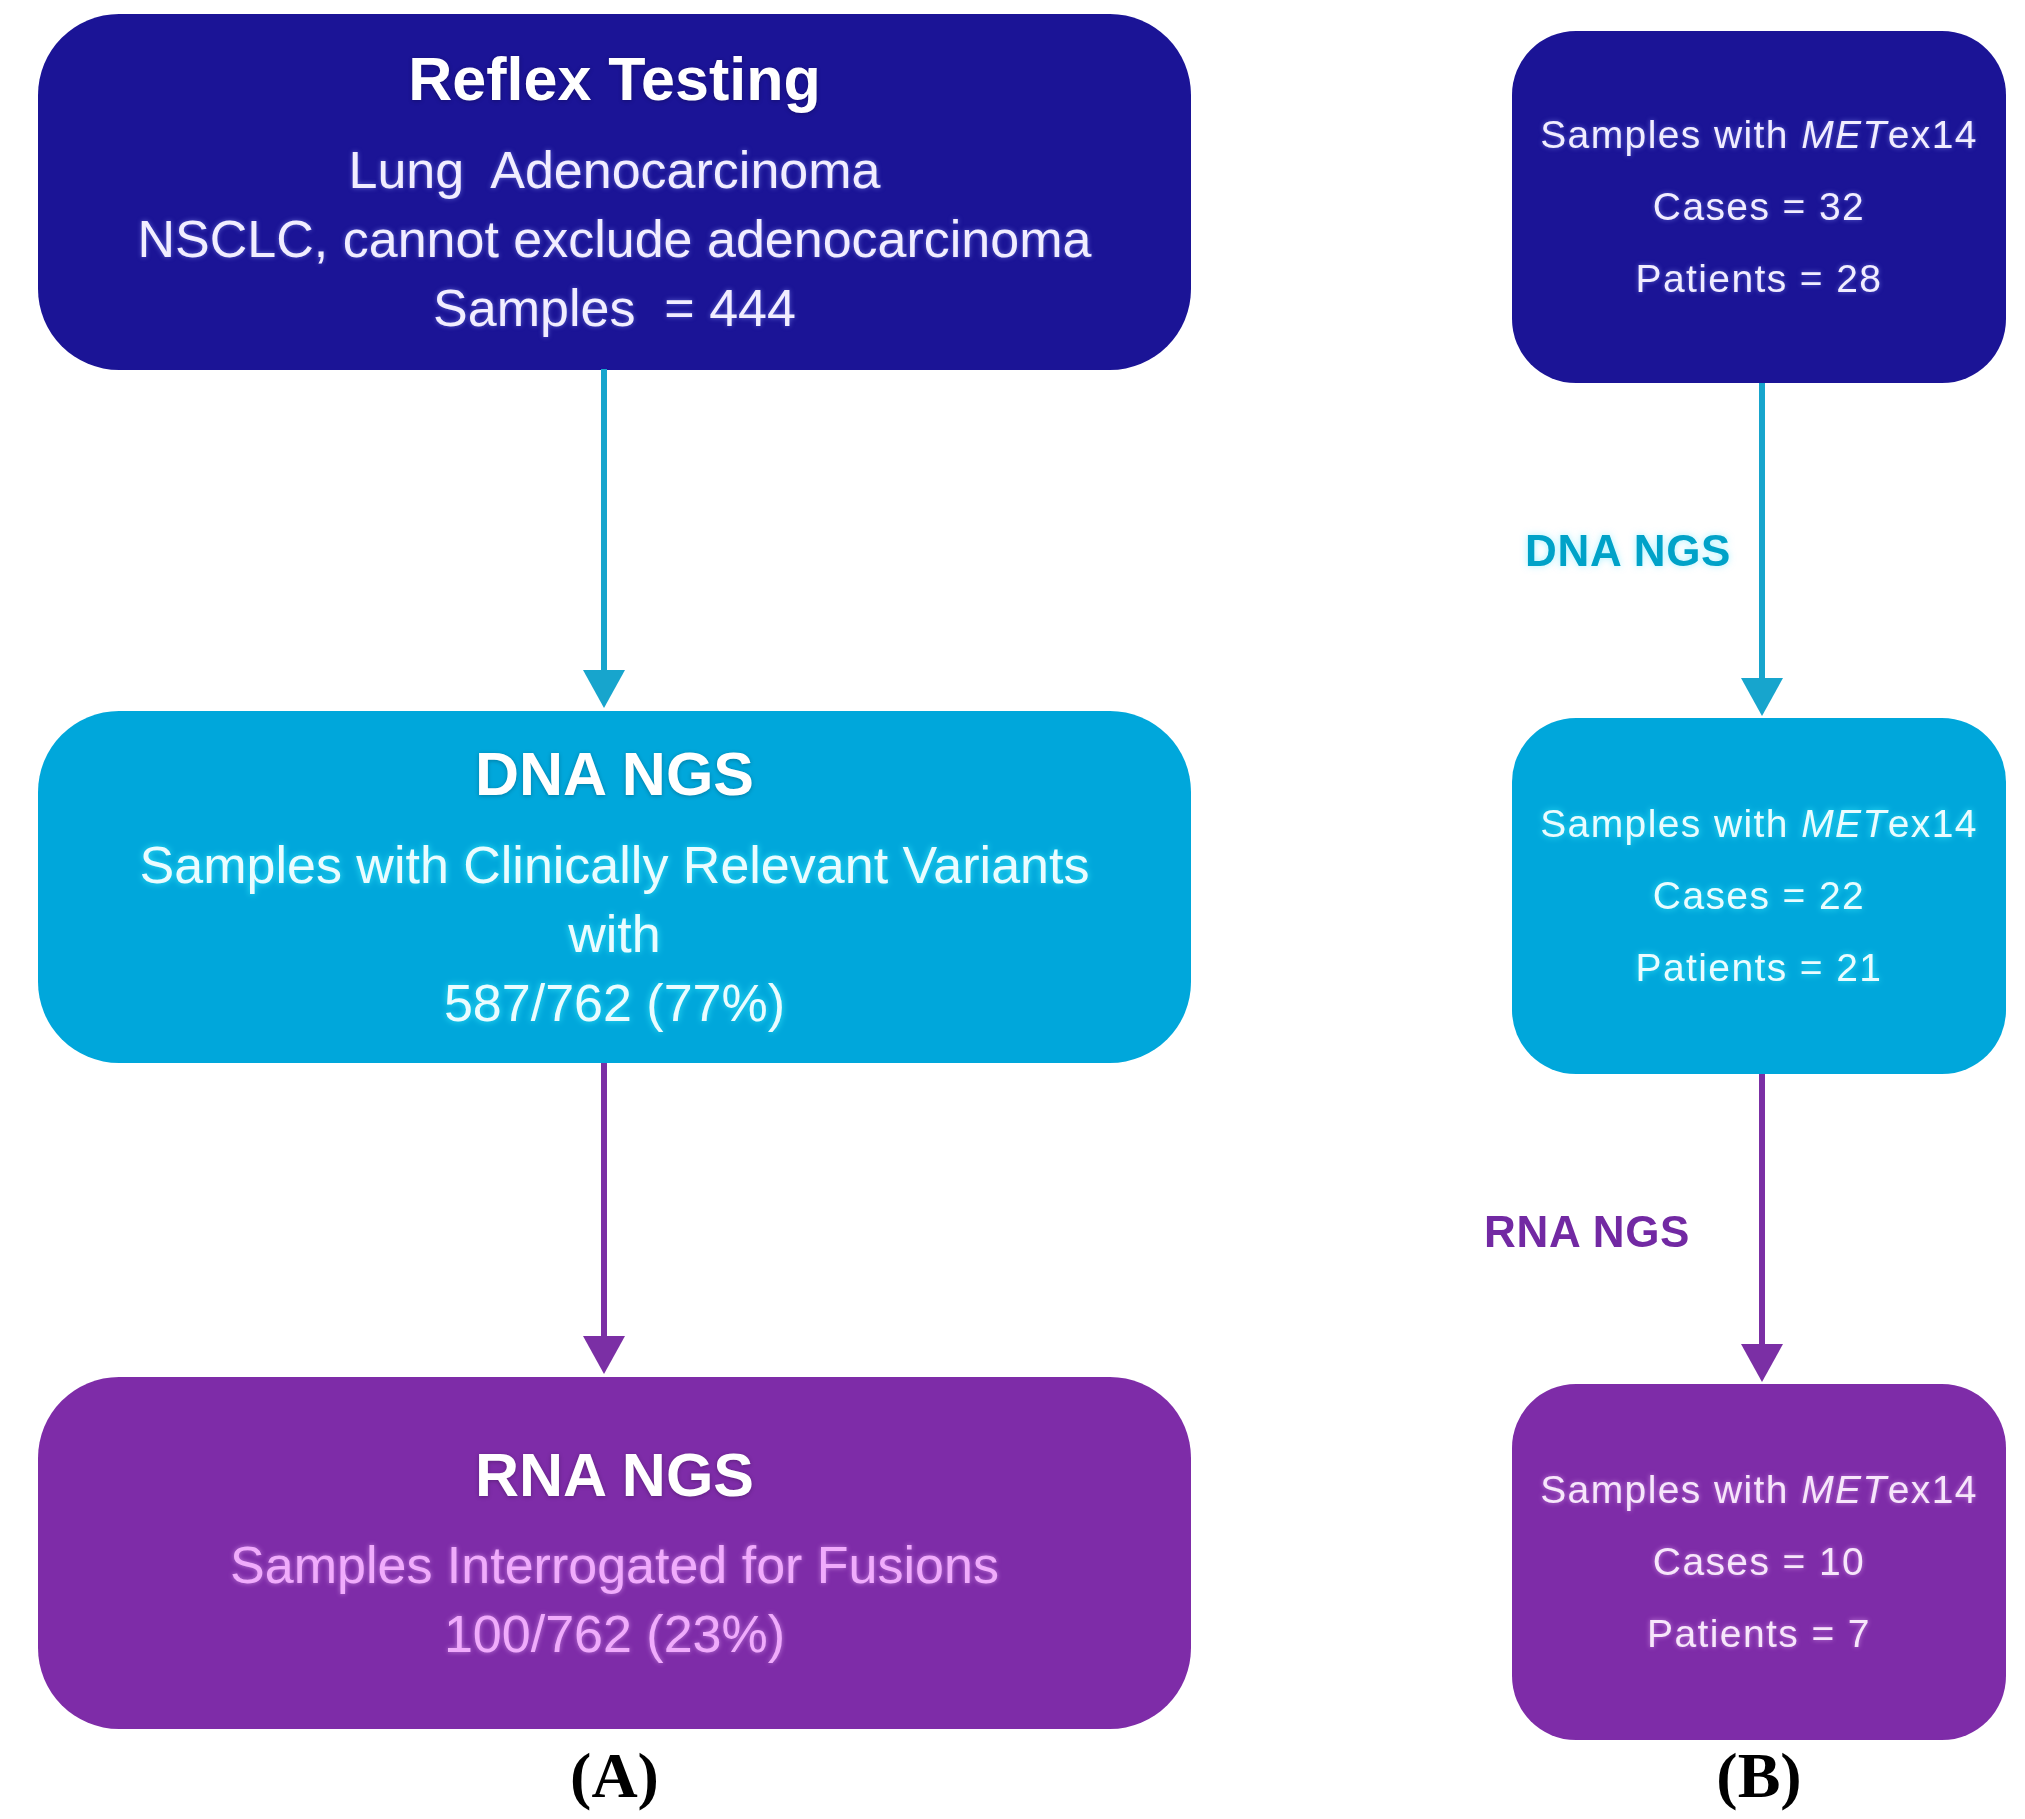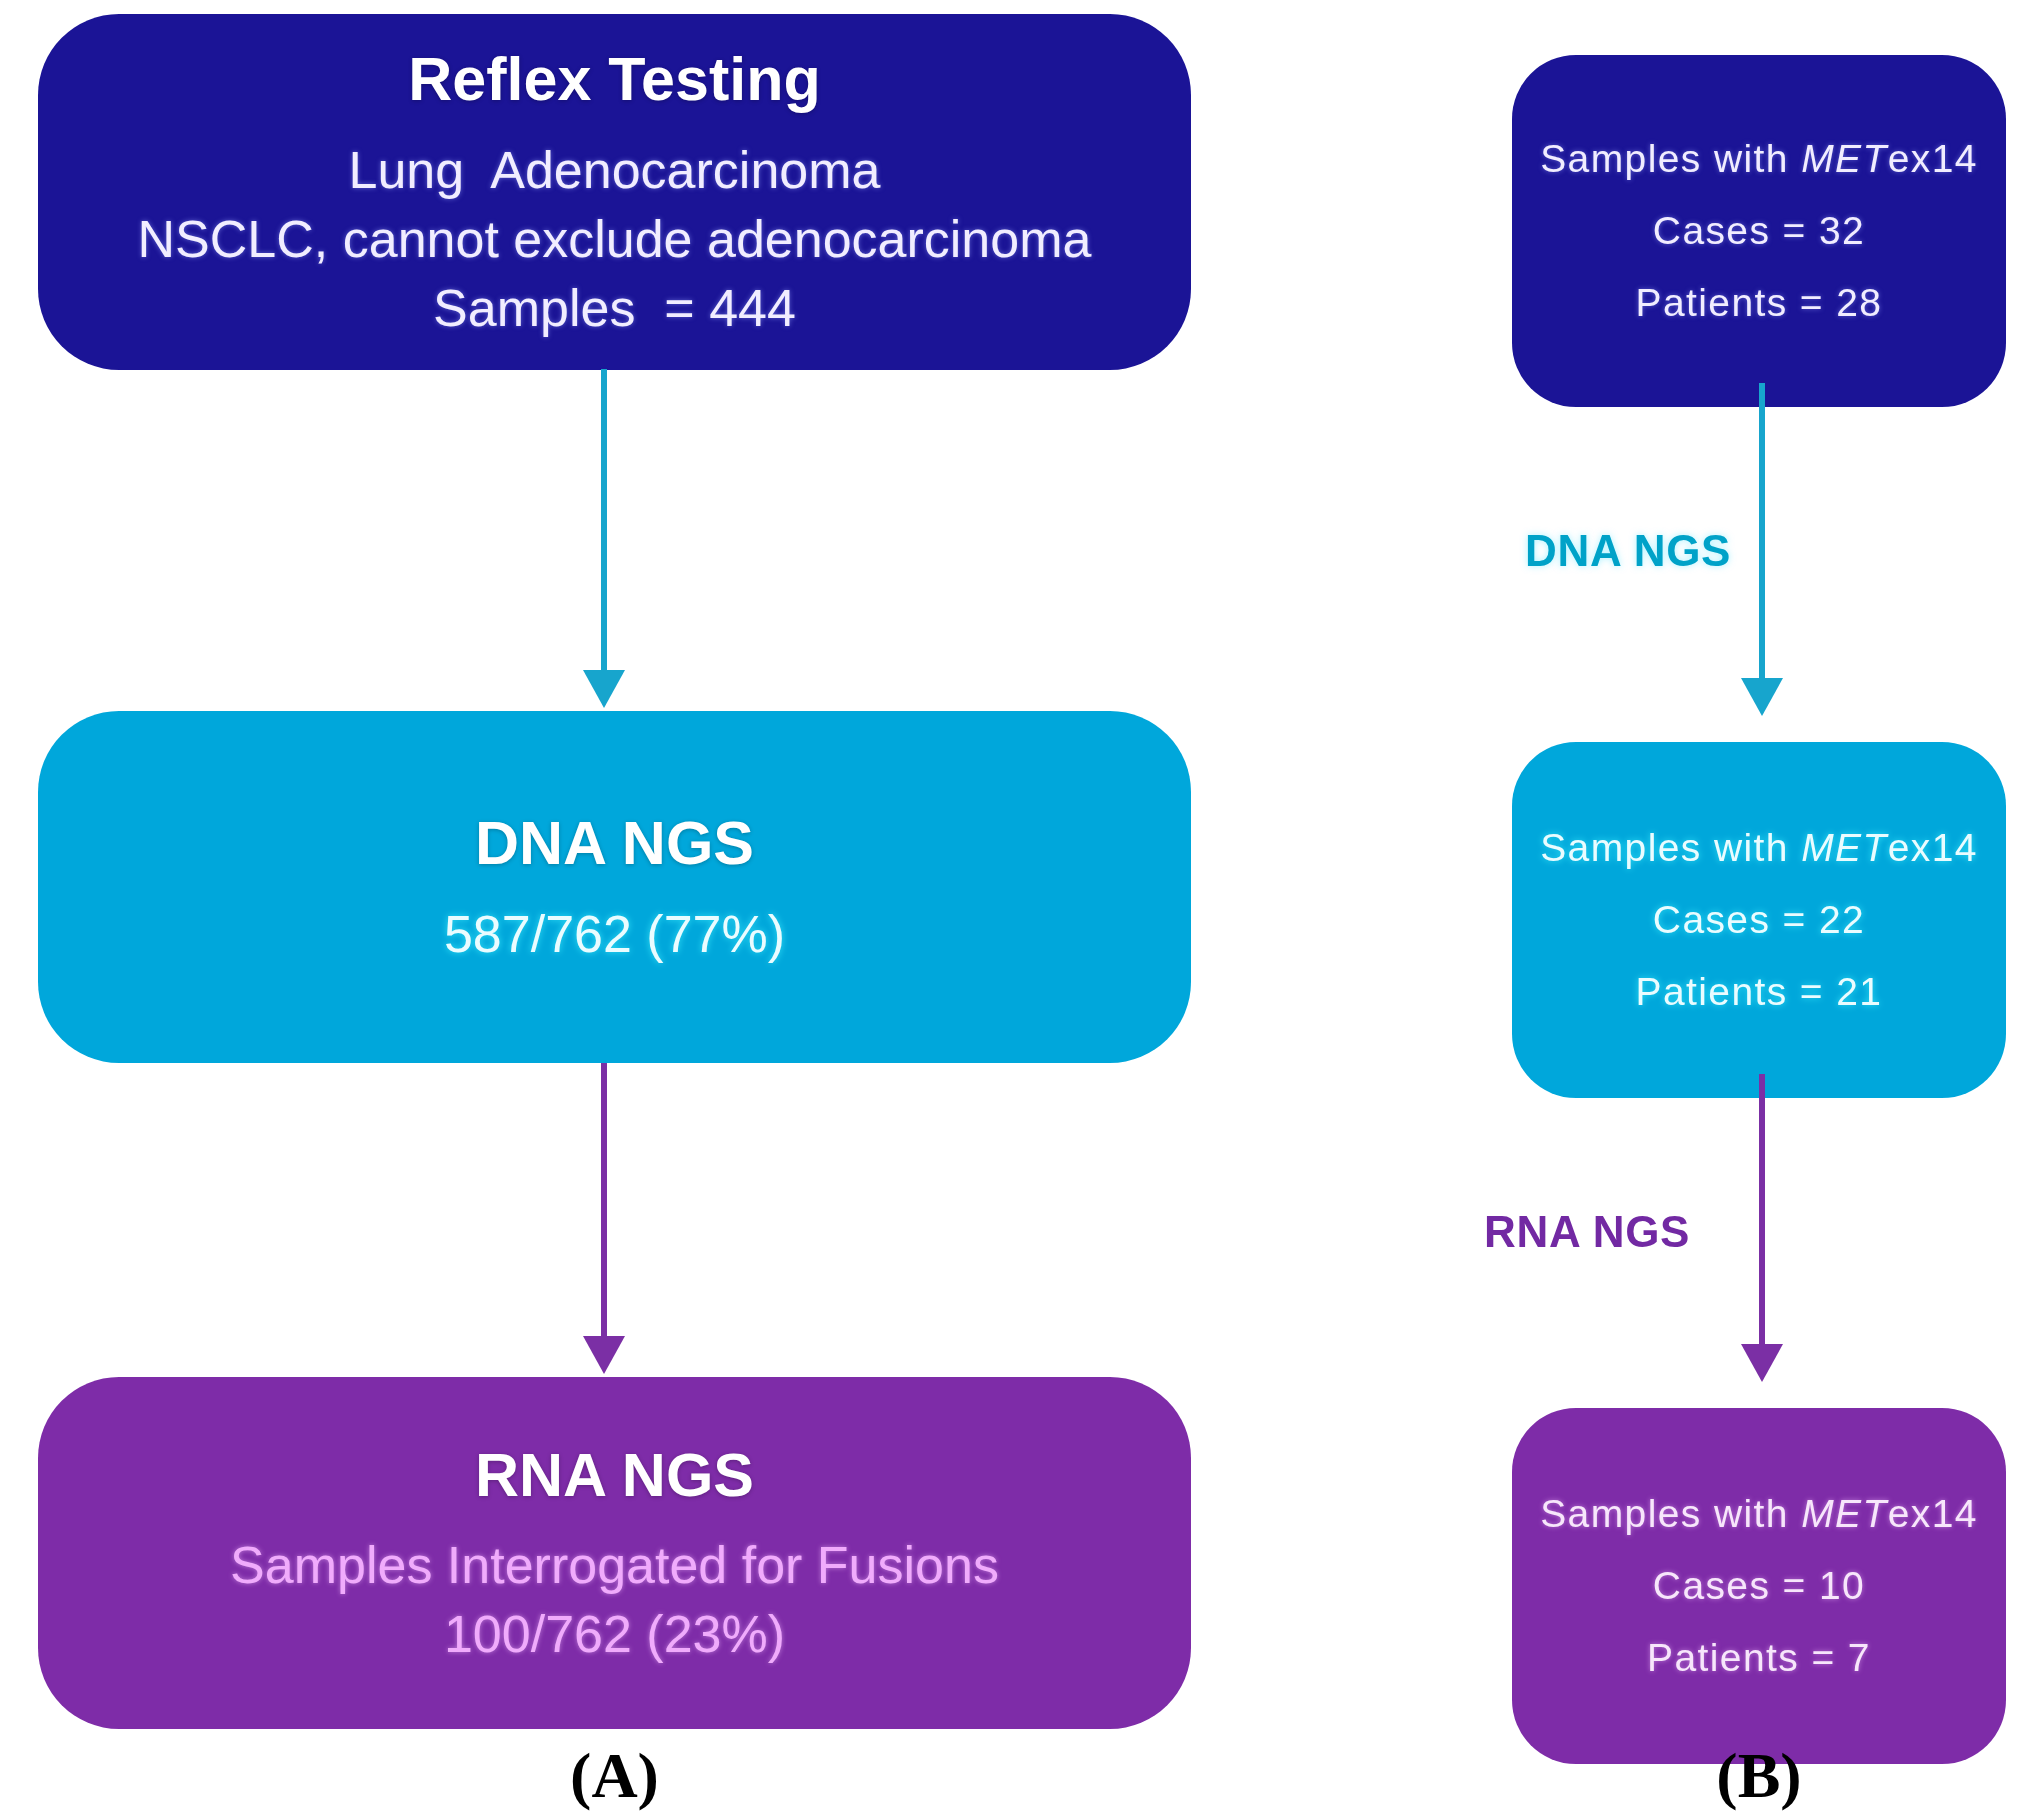"Samples with METex14" .b-box { margin-top: 24px -> none }
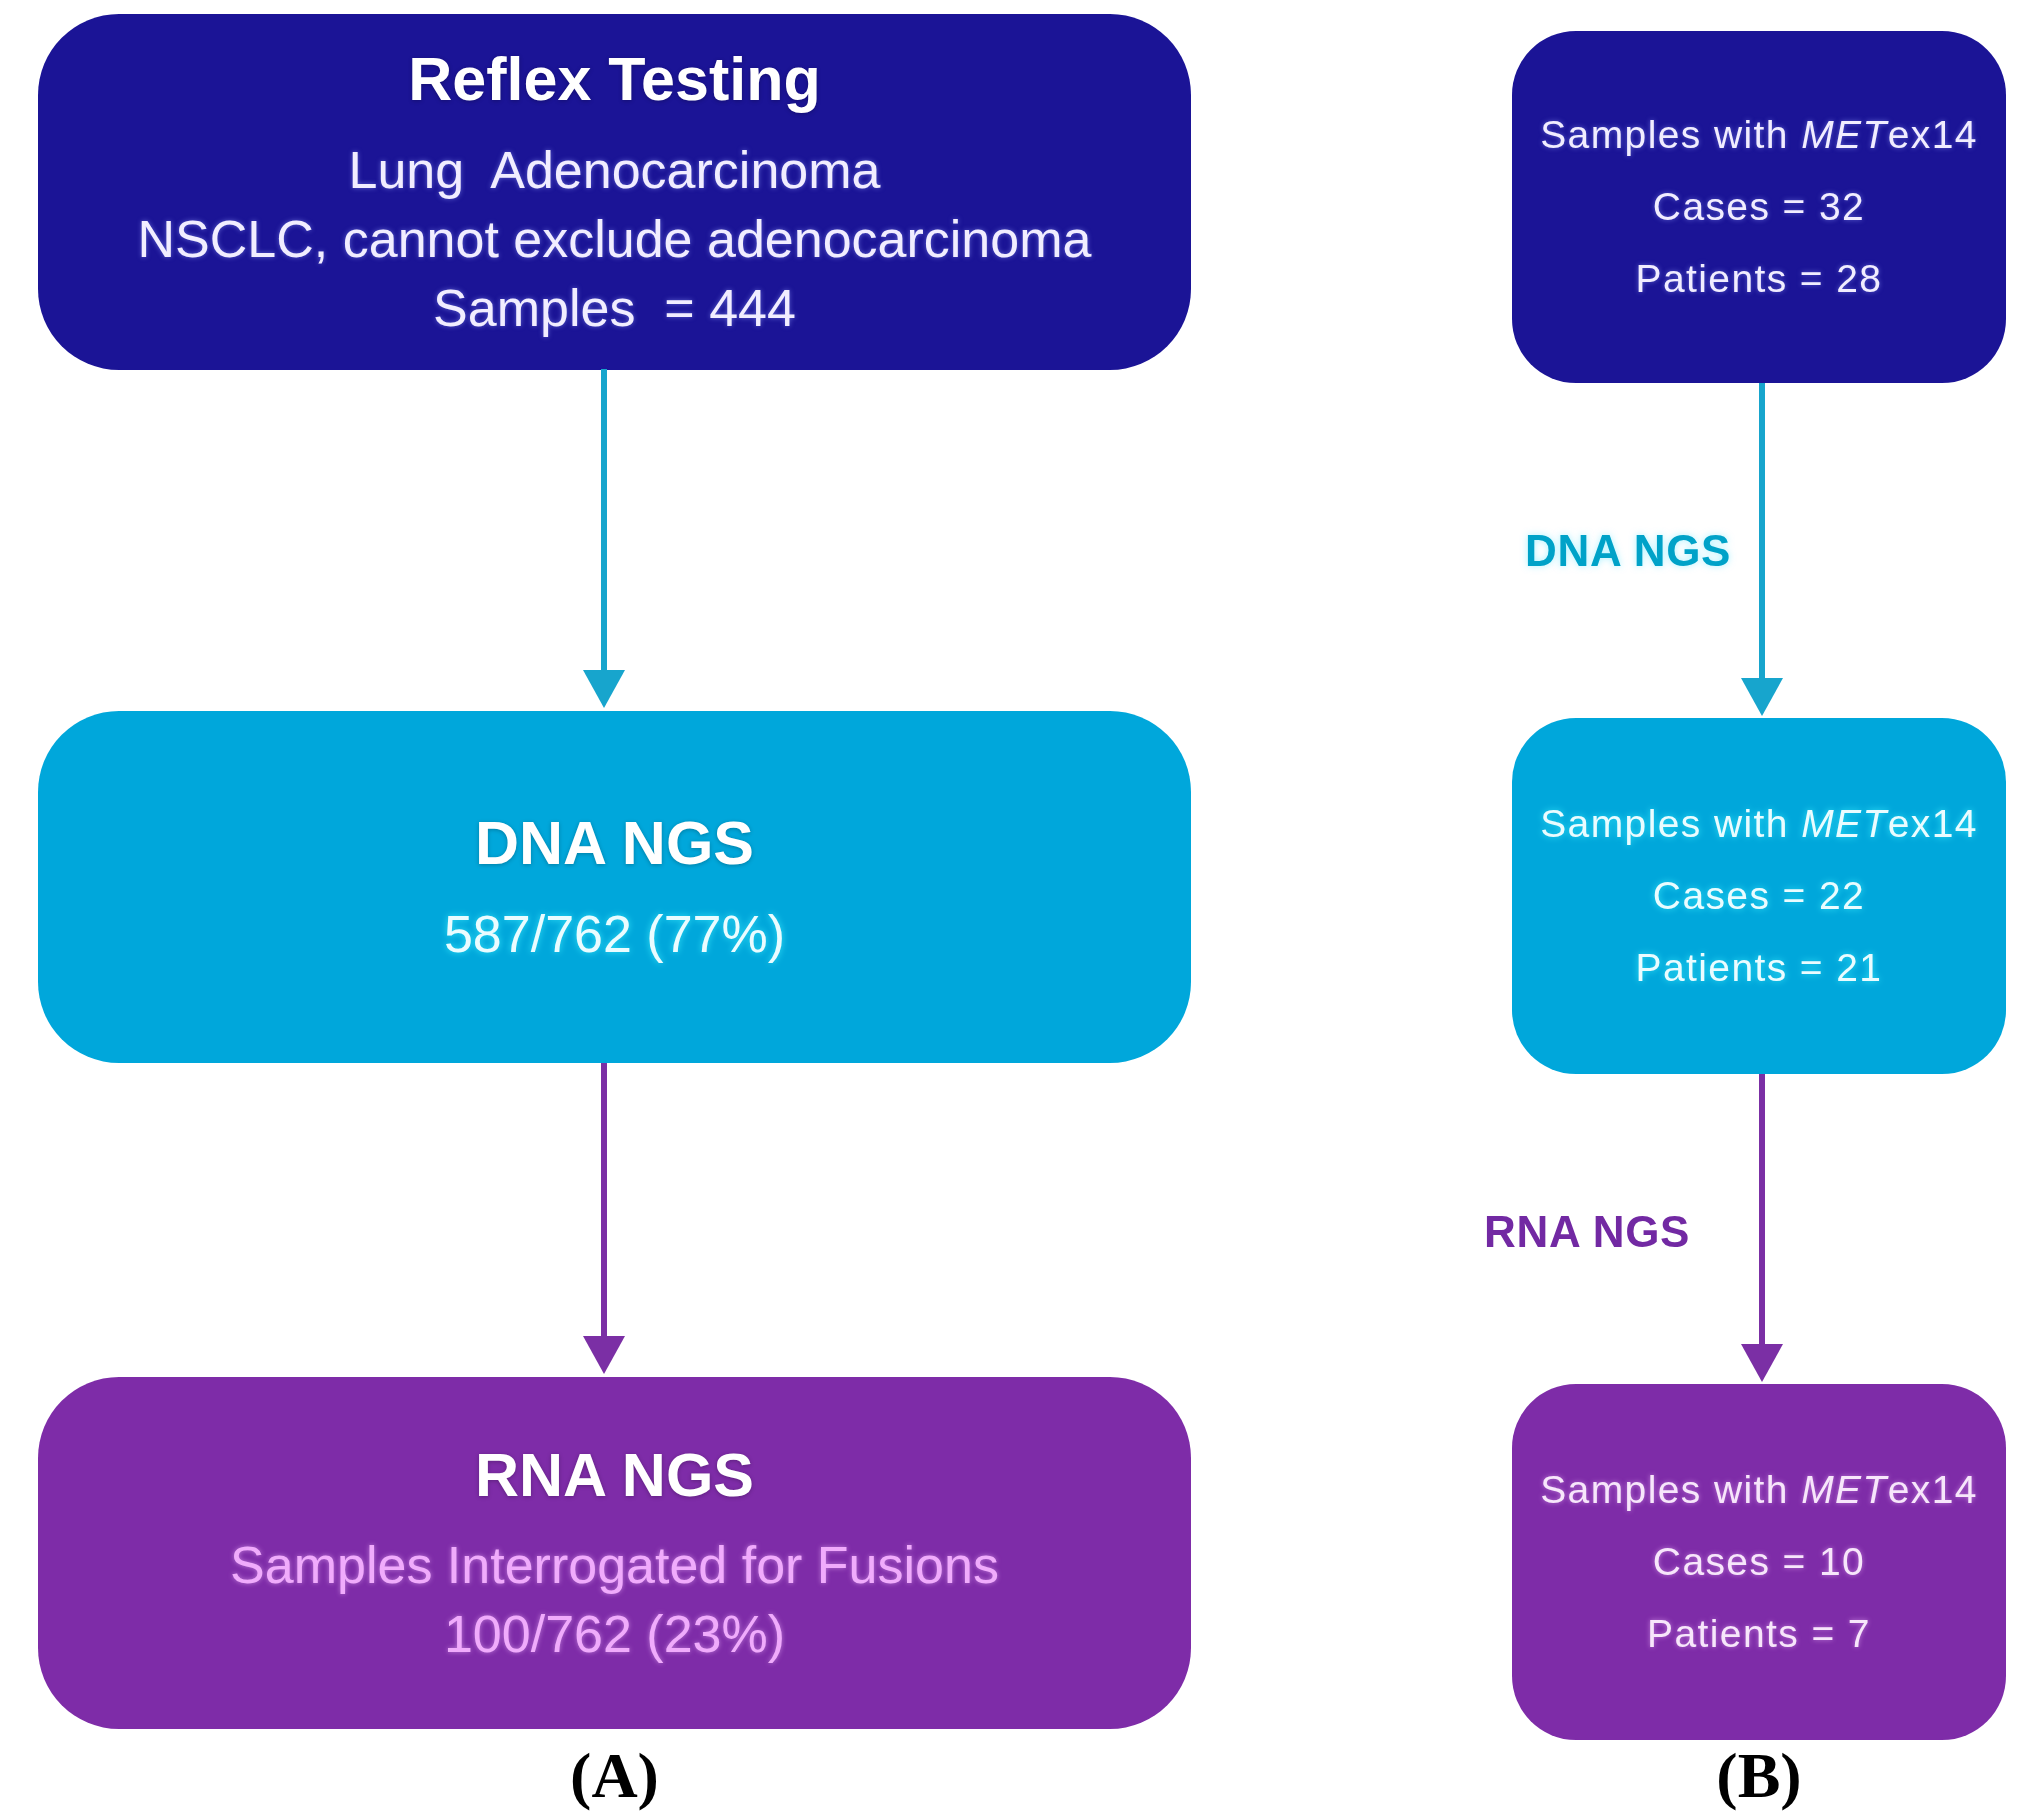"Samples with Clinically Relevant" div.box-line { html: none -> <div>Samples with Clinically Relevant Variants with</div> }
